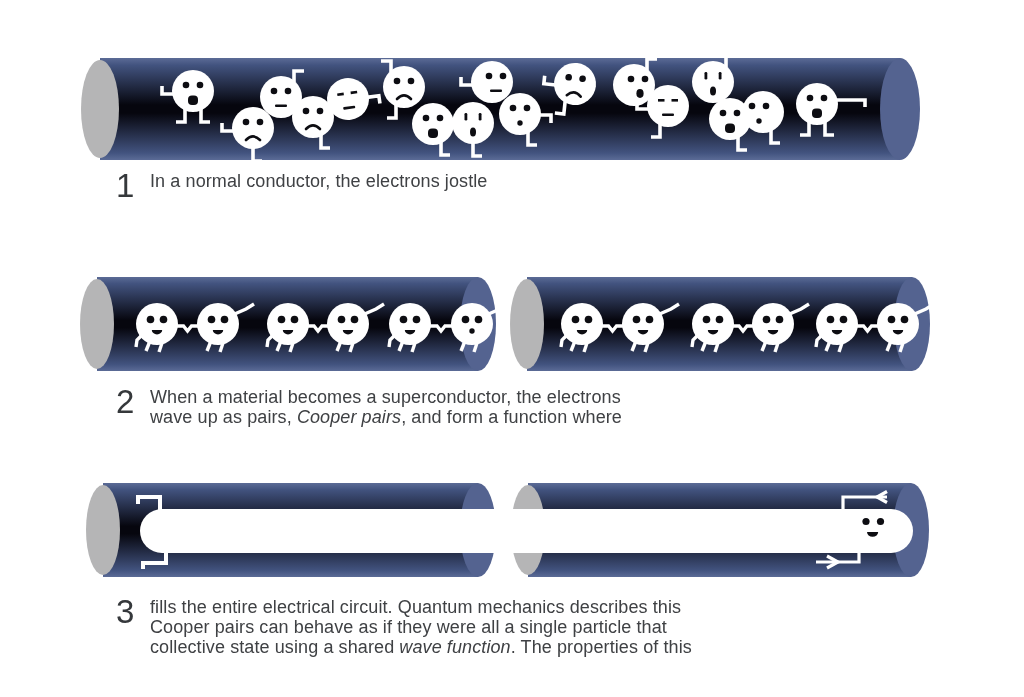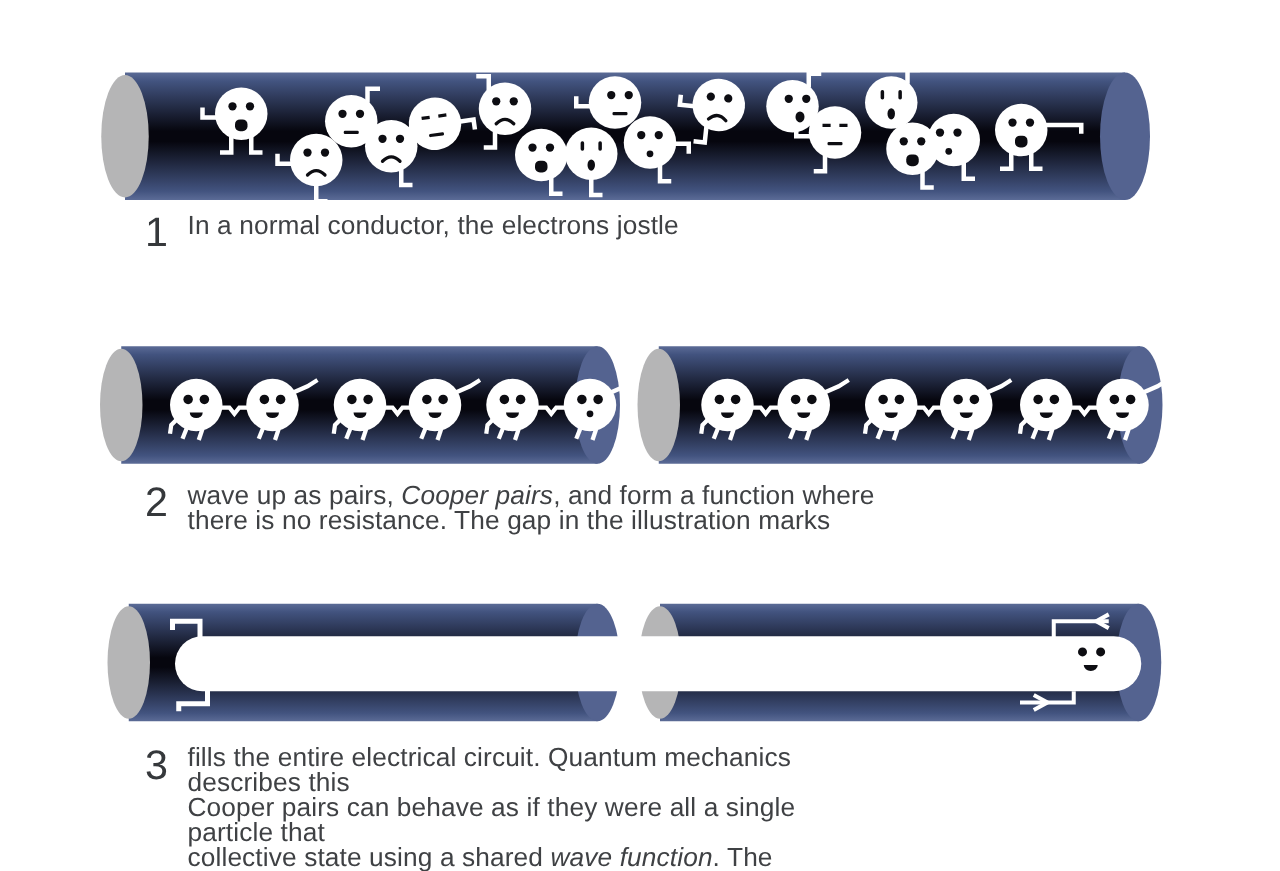"In a normal conductor, the" .caption { font-size: 21px -> 18px }
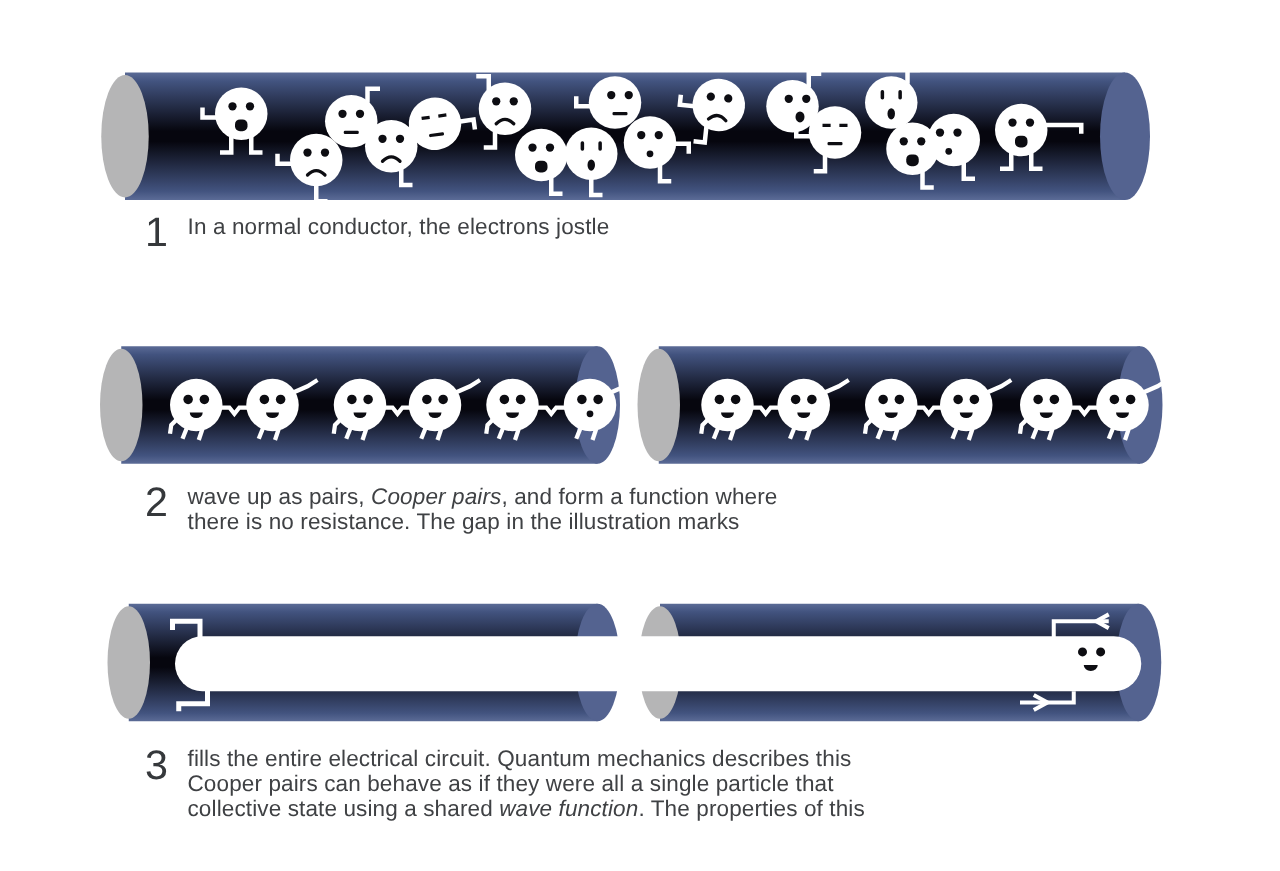"When a material becomes a" div { html: none -> <div><span>When a material becomes a superconductor, the electrons</span></div> }
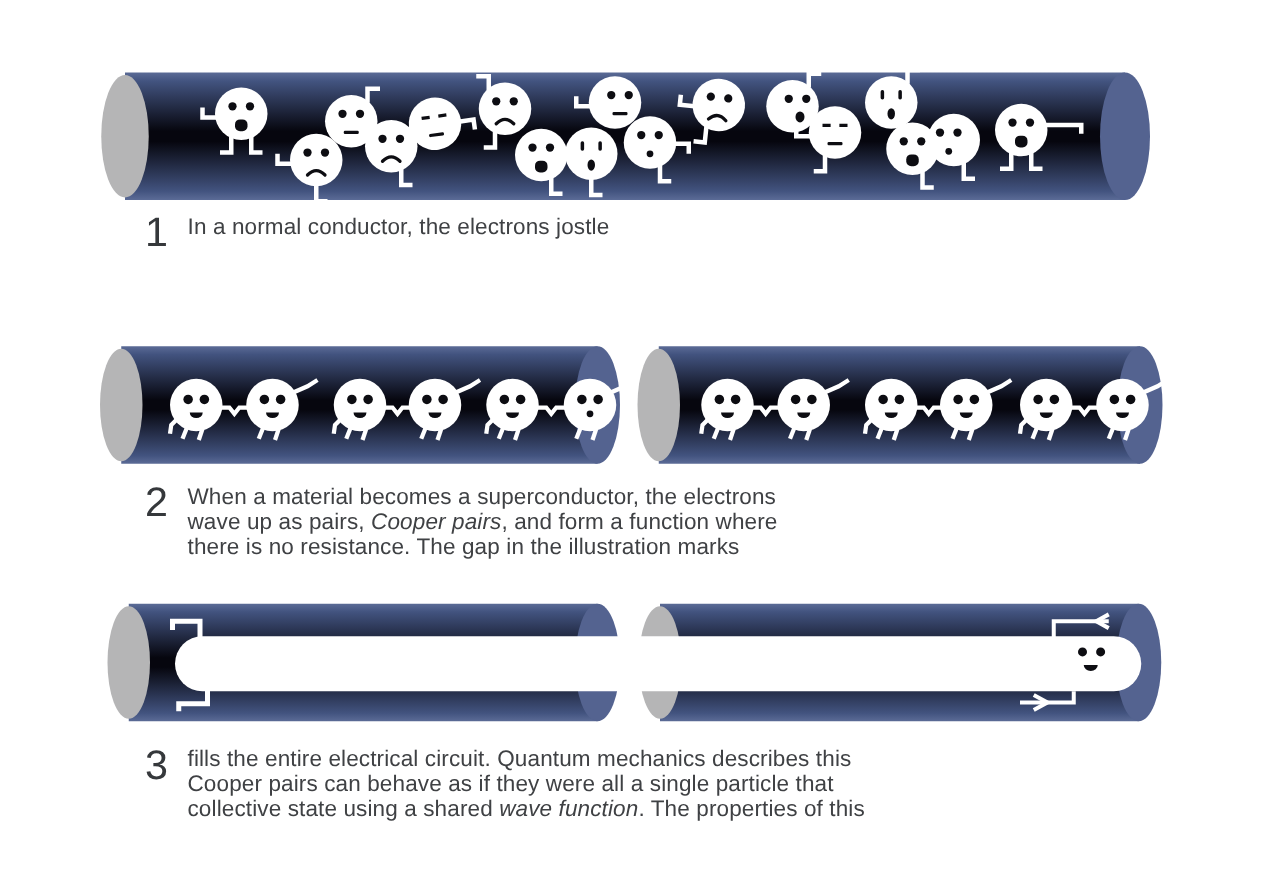"there is no resistance. The" div { html: <div><span>there is no resistance. The gap in the illustration marks</span></div> -> none }
